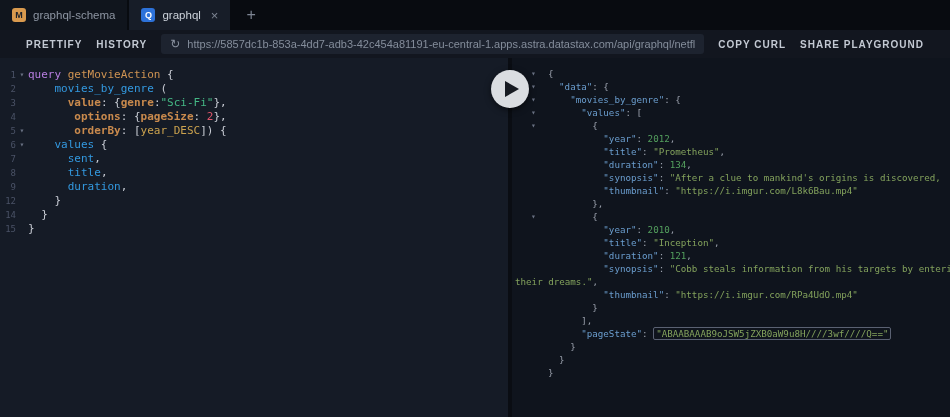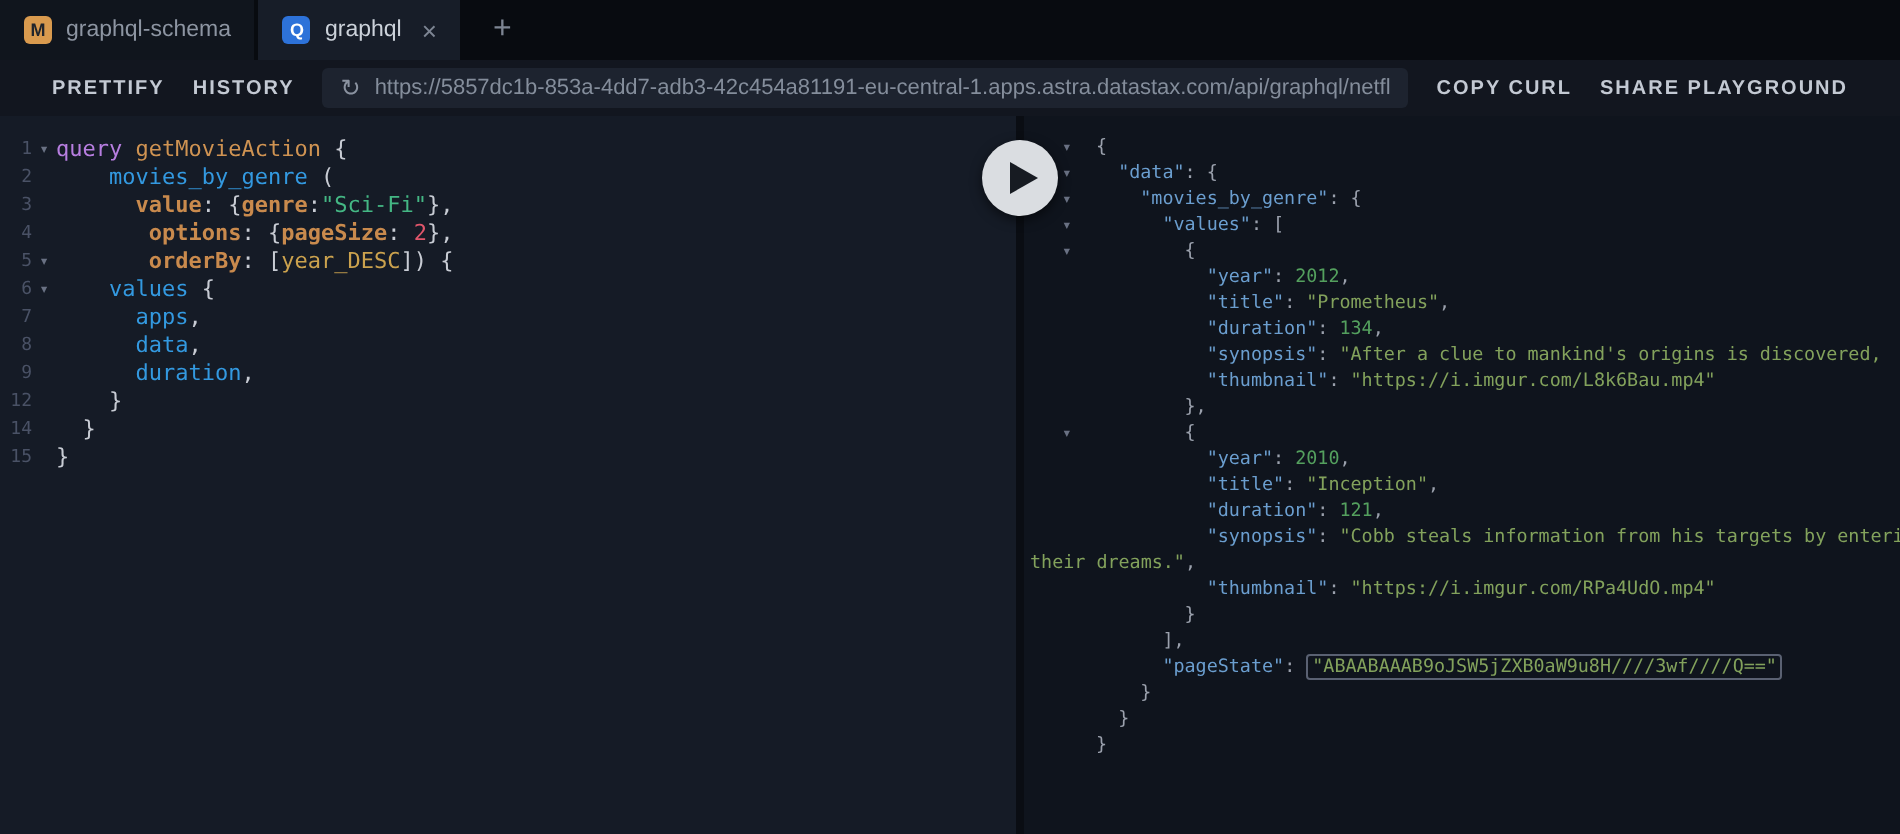"apps" span.t-fl { text: apps -> sent }
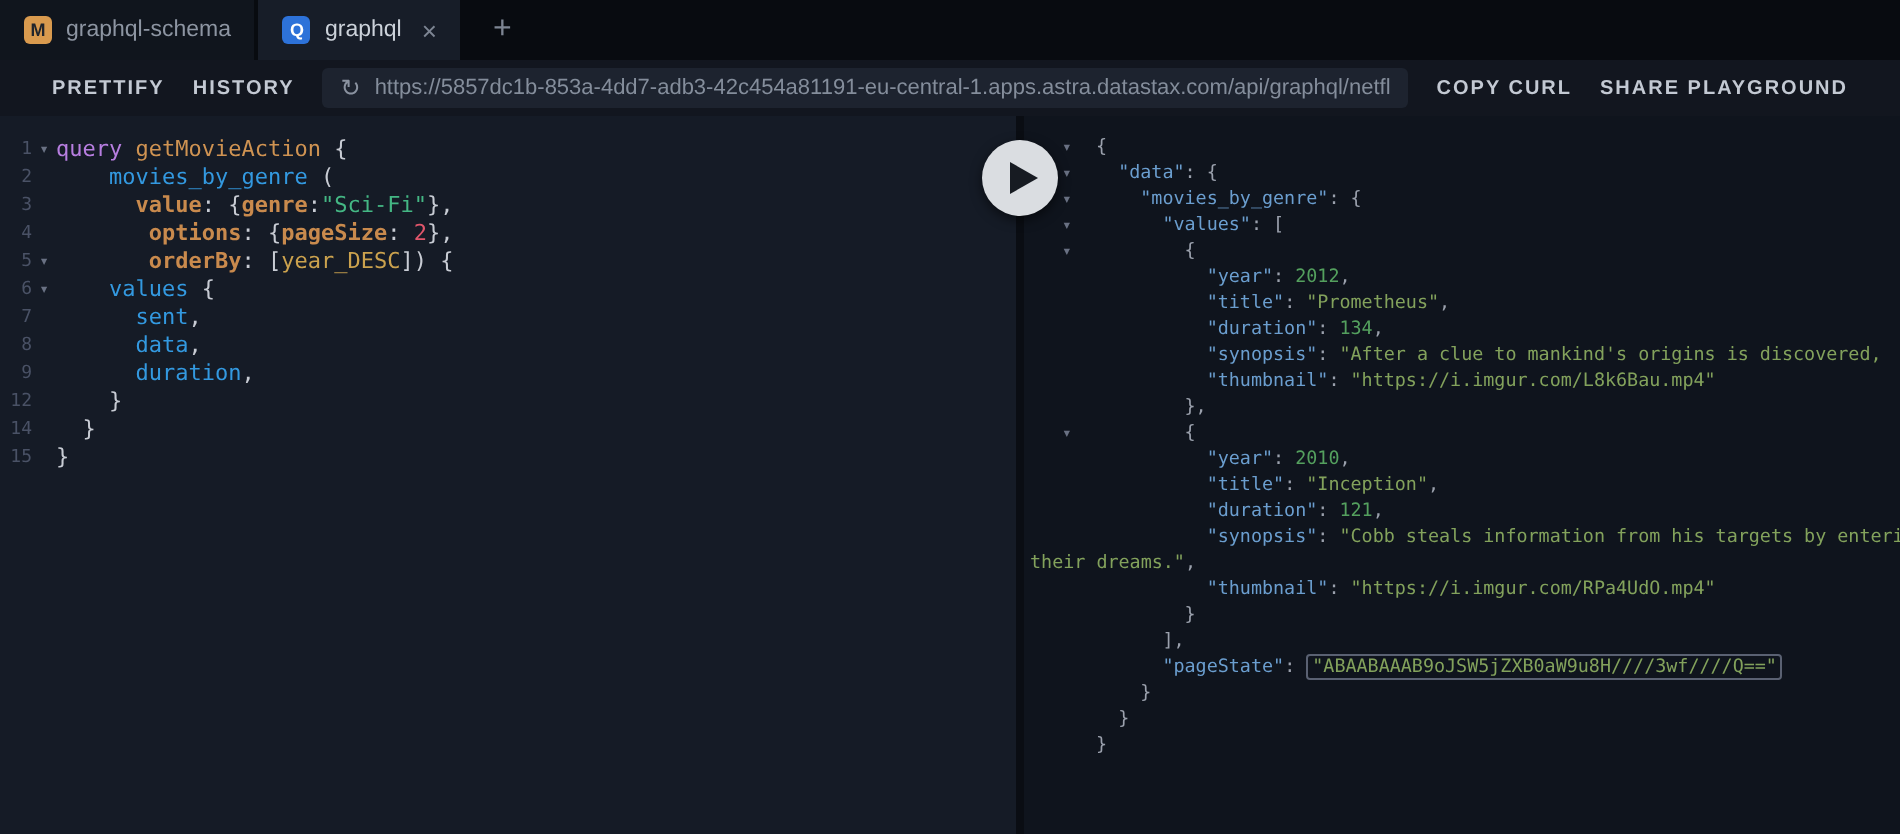"data" span.t-fl { text: data -> title }
